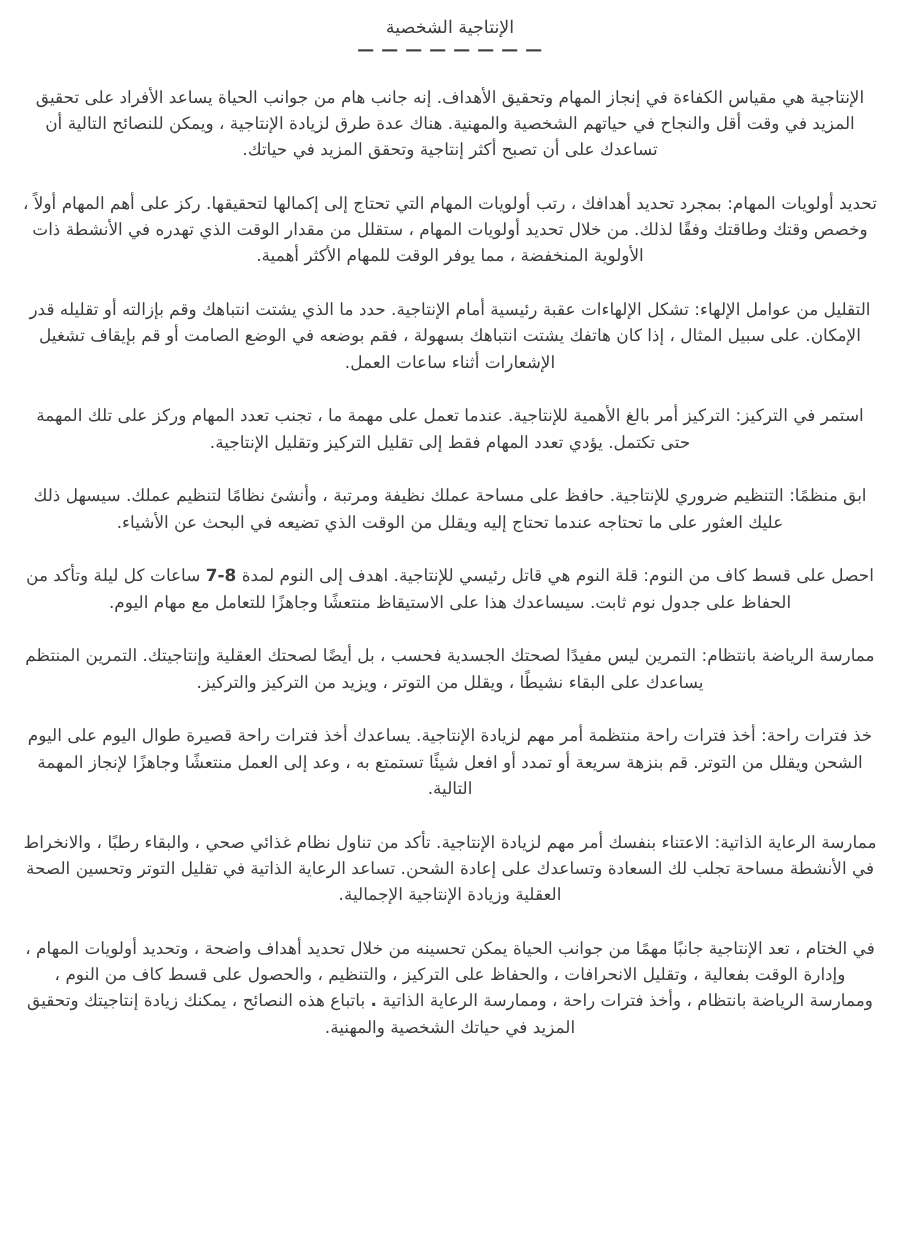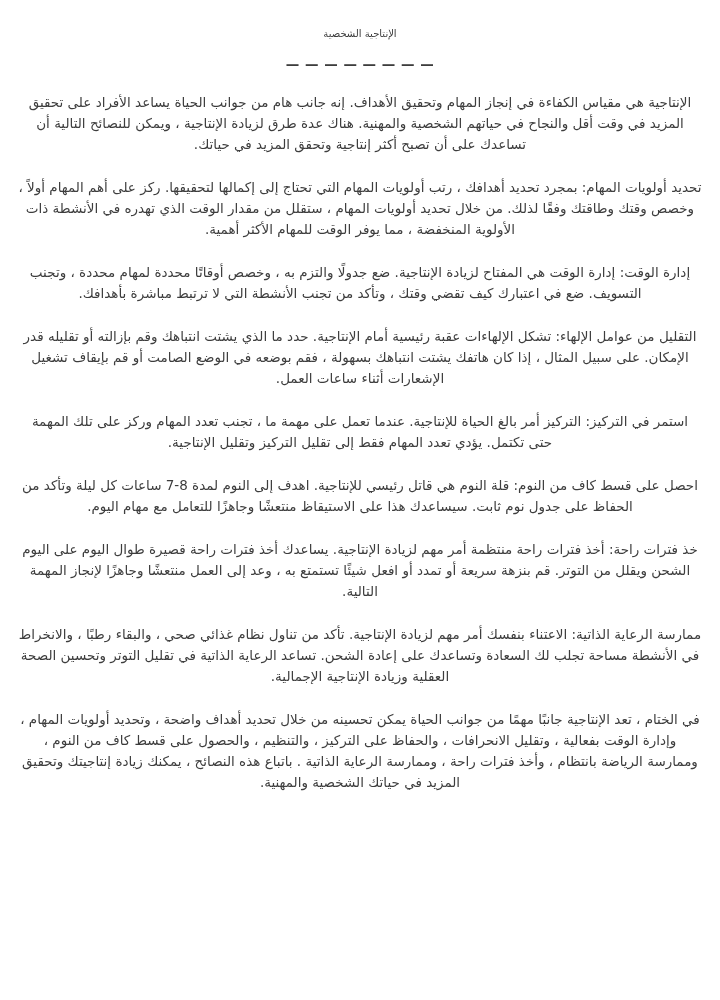"الإنتاجية الشخصية" .doc-title { font-size: 10px -> 14px; margin: 12px -> 0 }
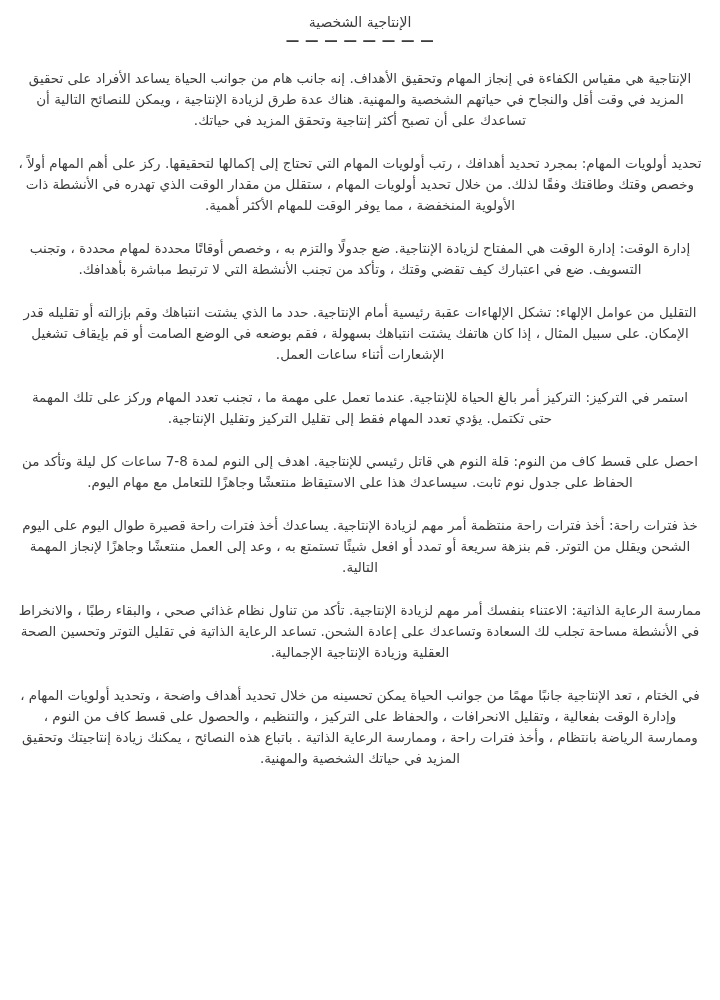"إدارة الوقت: إدارة الوقت هي" p.para { html: <p>إدارة الوقت: إدارة الوقت هي المفتاح لزيادة الإنتاجية. ضع جدولًا والتزم به ، وخصص أوقاتًا محددة لمهام محددة ، وتجنب التسويف. ضع في اعتبارك كيف تقضي وقتك ، وتأكد من تجنب الأنشطة التي لا ترتبط مباشرة بأهدافك.</p> -> none }
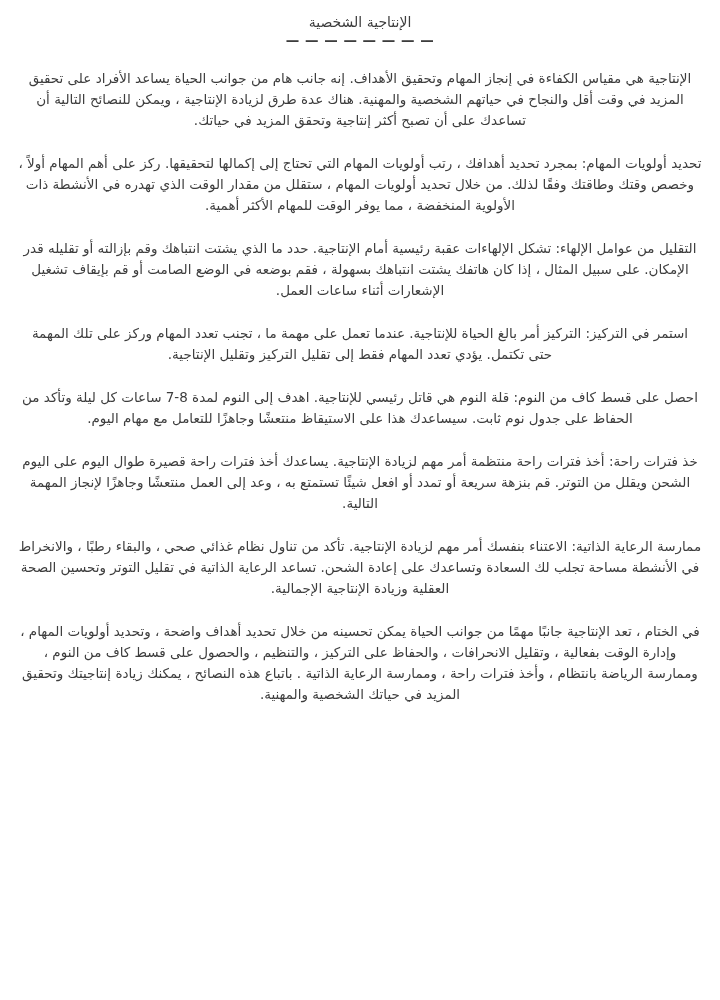"استمر في التركيز: التركيز أمر" p.para { text: الحياة -> الأهمية }
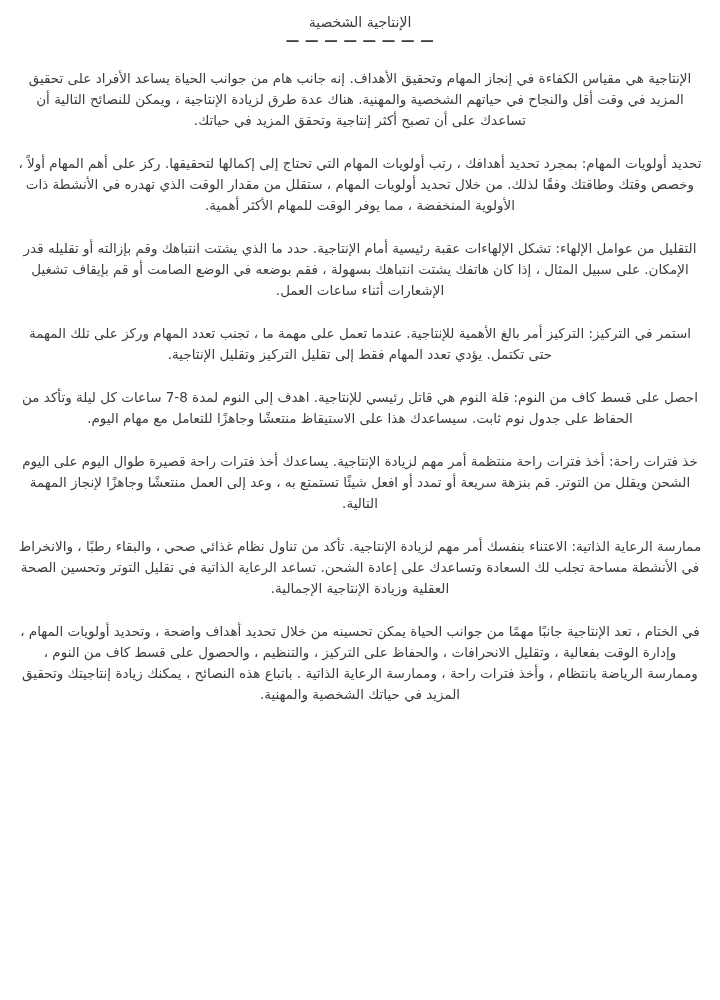"ابق منظمًا: التنظيم ضروري للإنتاجية." p.para { html: none -> <p>ابق منظمًا: التنظيم ضروري للإنتاجية. حافظ على مساحة عملك نظيفة ومرتبة ، وأنشئ نظامًا لتنظيم عملك. سيسهل ذلك عليك العثور على ما تحتاجه عندما تحتاج إليه ويقلل من الوقت الذي تضيعه في البحث عن الأشياء.</p> }
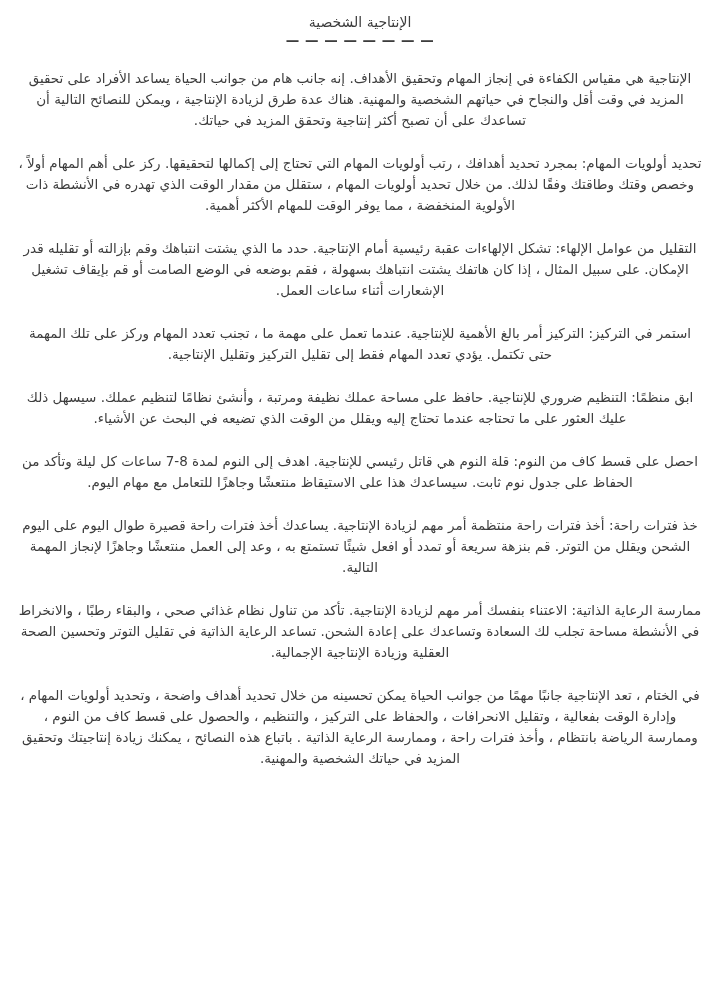"8-7" .bold-seg { font-weight: 400 -> 700 }
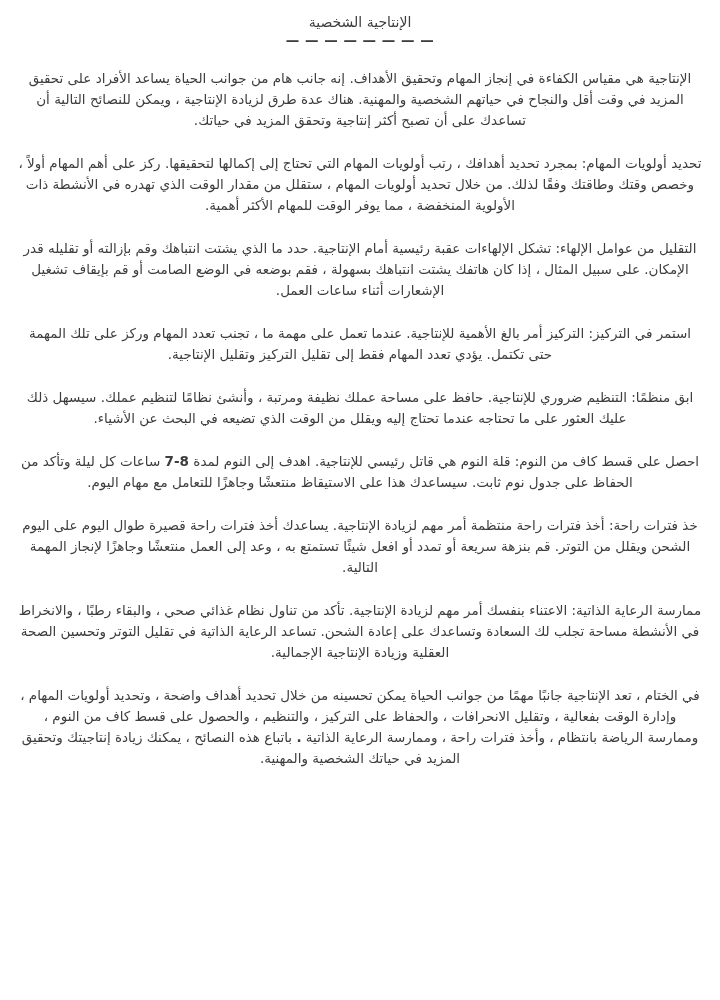"ممارسة الرياضة بانتظام: التمرين ليس" p.para { html: none -> <p>ممارسة الرياضة بانتظام: التمرين ليس مفيدًا لصحتك الجسدية فحسب ، بل أيضًا لصحتك العقلية وإنتاجيتك. التمرين المنتظم يساعدك على البقاء نشيطًا ، ويقلل من التوتر ، ويزيد من التركيز والتركيز.</p> }
